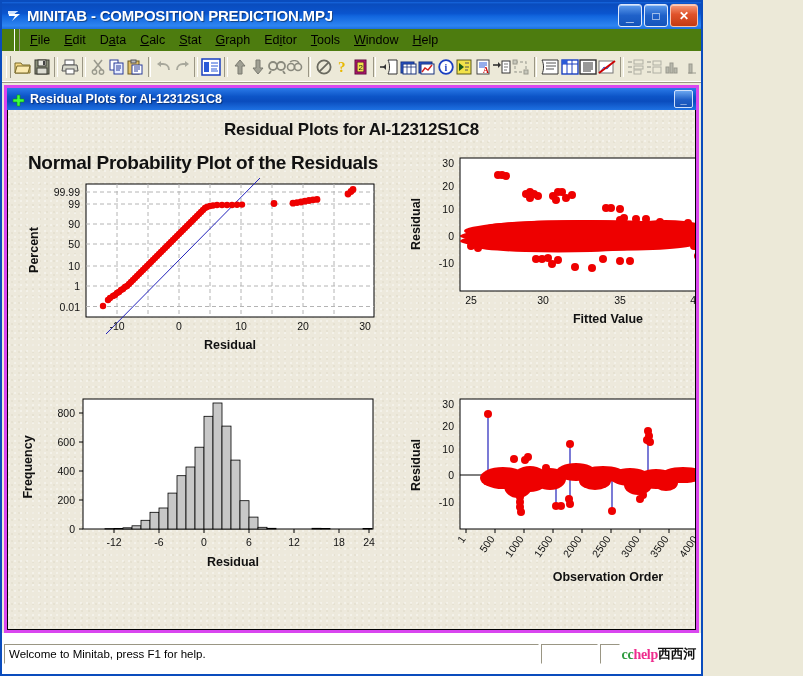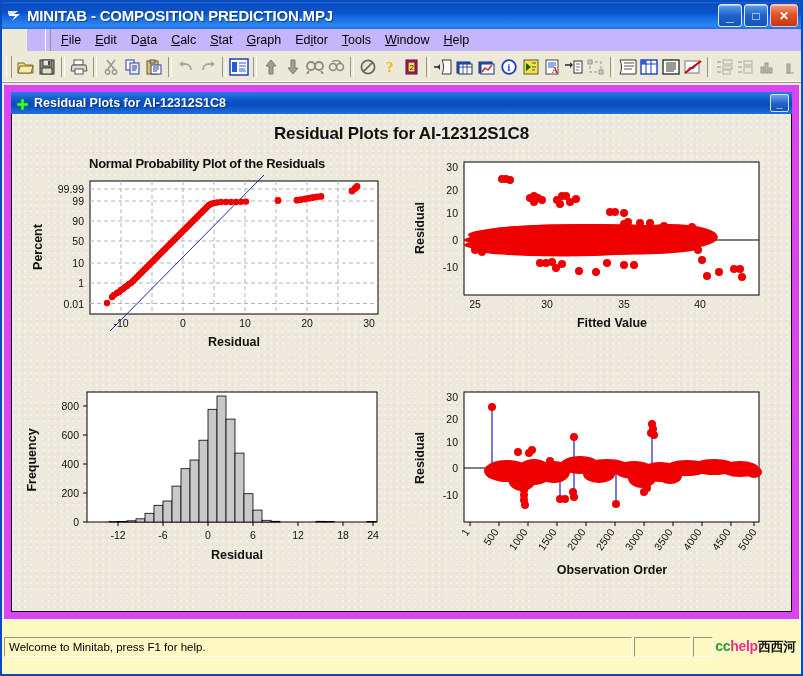"MINITAB - COMPOSITION PREDICTION.MPJ" .app { width: 803px -> 703px }
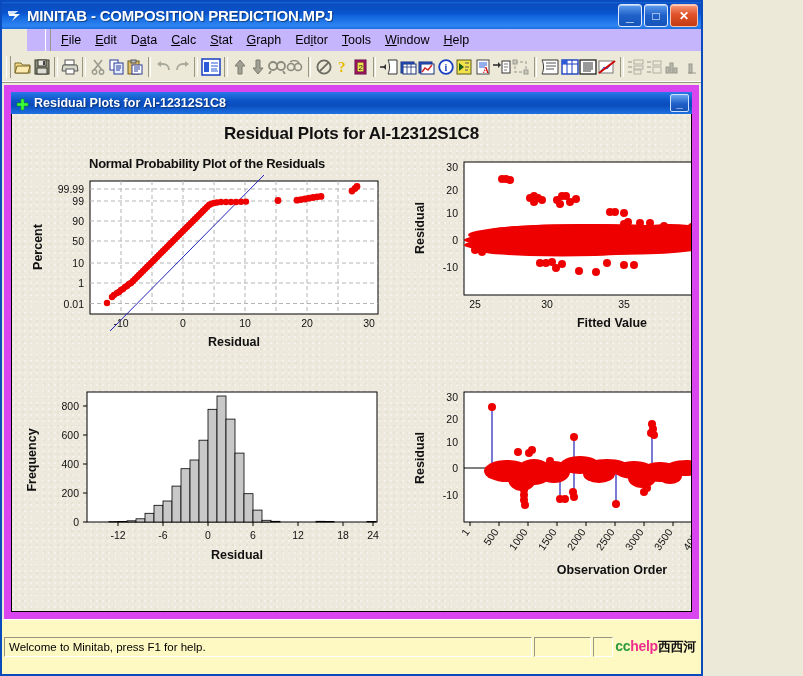"File" .menubar { background: #c4b5fd -> #4d7c0f; margin-left: 25px -> none; padding-left: 18px -> 12px }
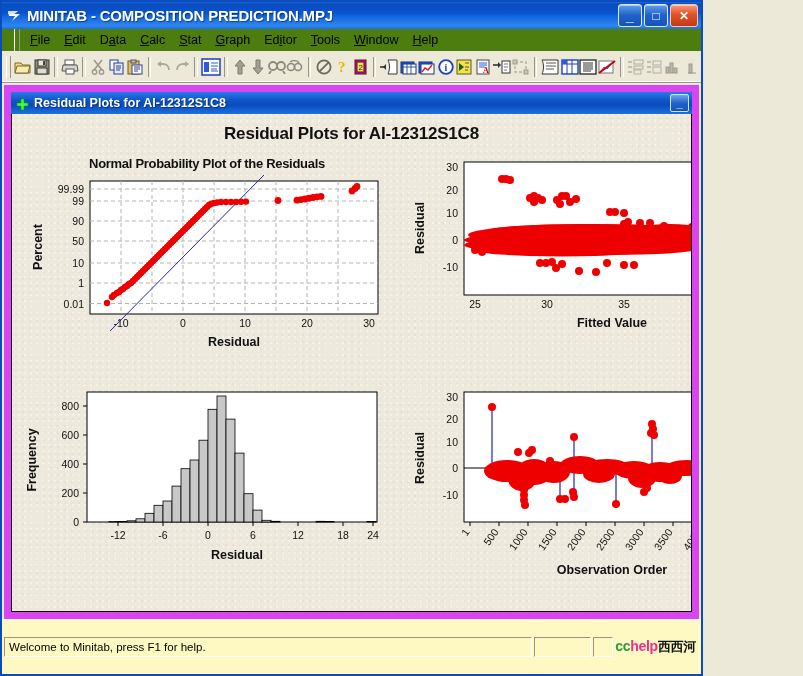"Residual Plots for AI-12312S1C8" .mdi { border: 7px solid #d946ef -> 3px solid #d946ef }
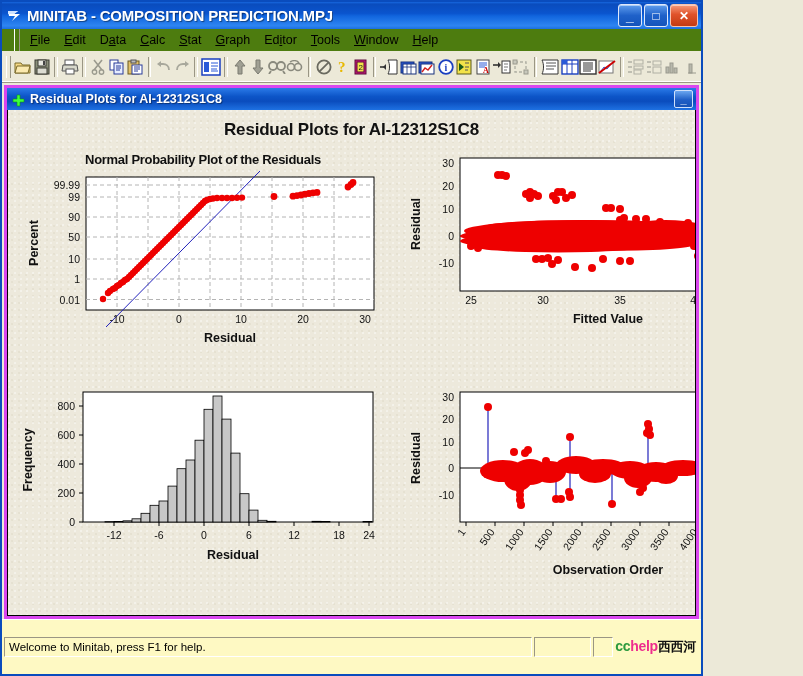"Normal Probability Plot of the" .panel-title { font-size: 13px -> 19px }
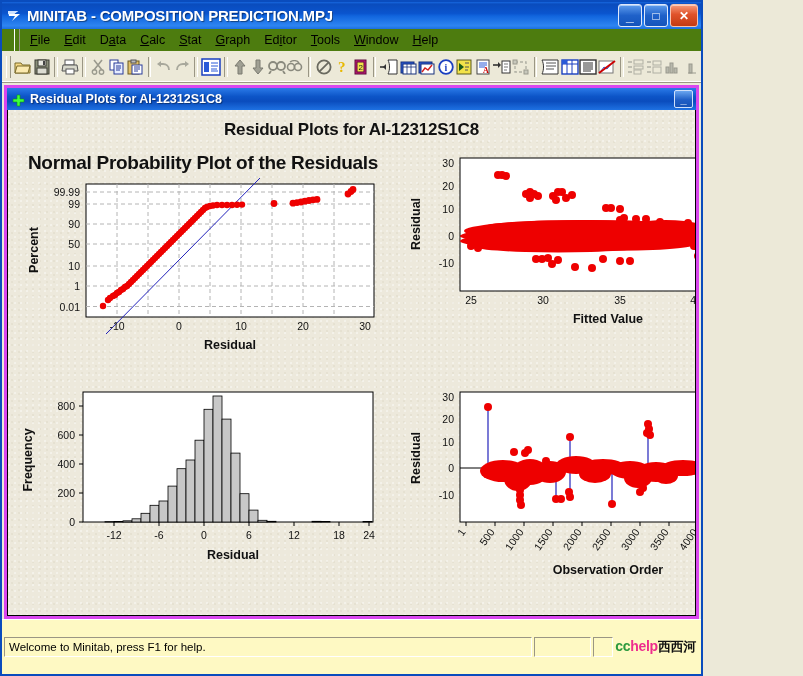"Welcome to Minitab, press F1" .statusbar { background: #fef9c3 -> #ffffff; padding: 16px 2px -> 9px 2px }
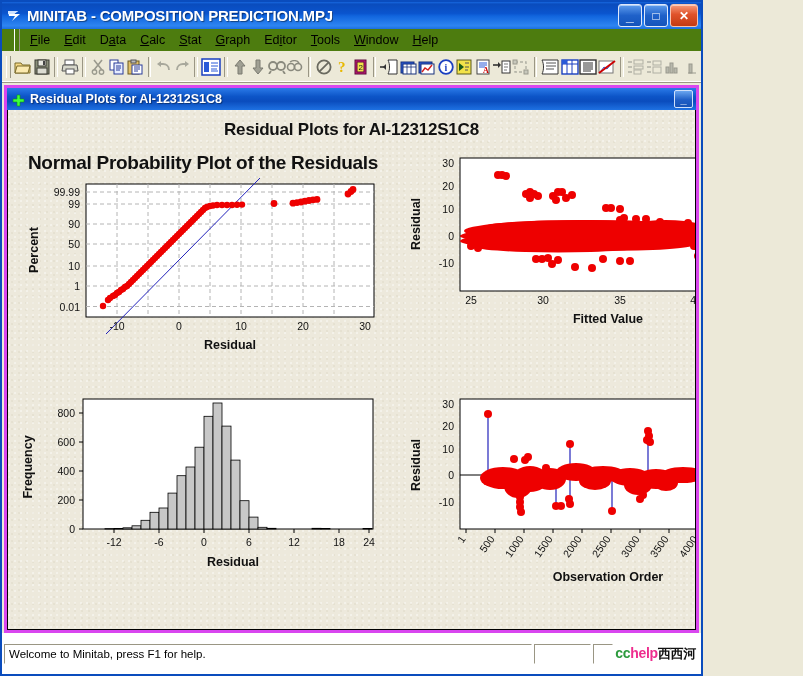"cc" .wm { align-items: flex-start -> flex-end; font-family: Liberation Sans, sans-serif -> Liberation Serif, serif }
